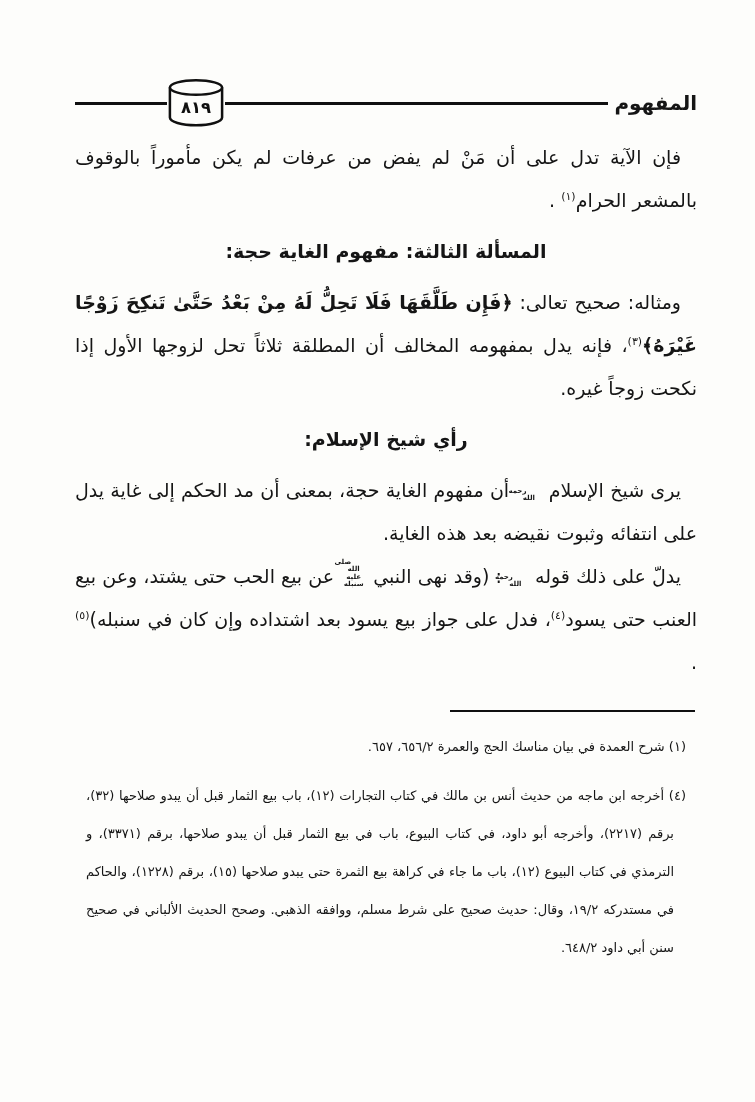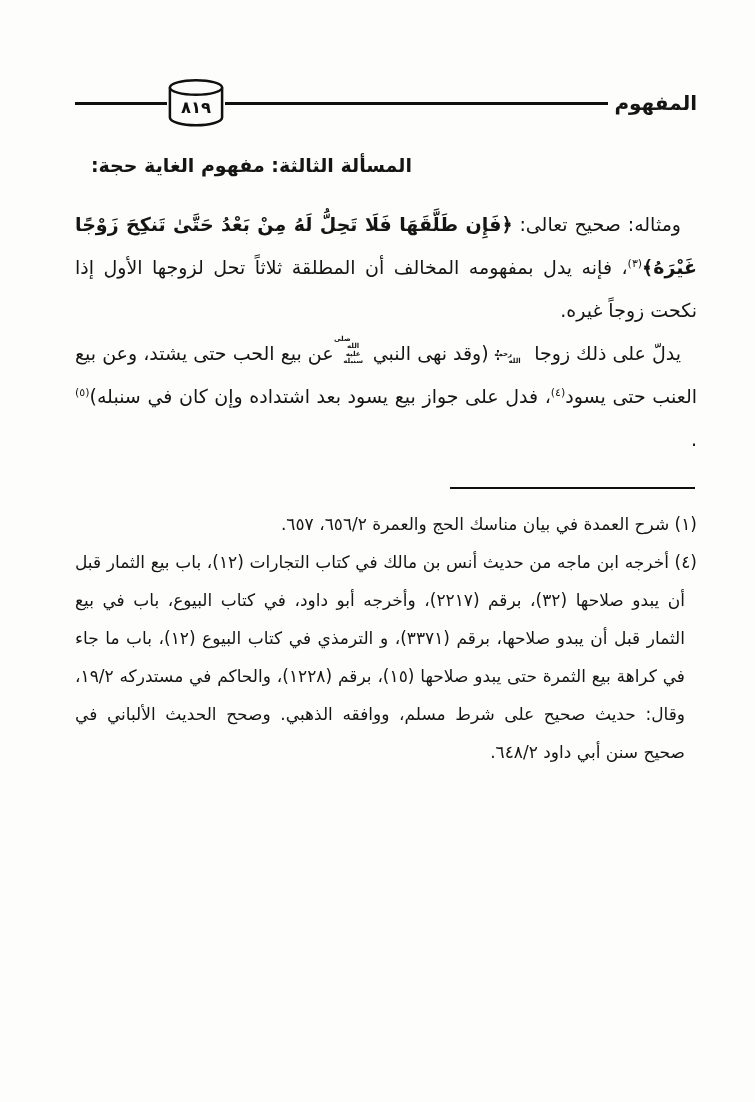"فإن الآية تدل على أن" p.body-p { html: none -> <p><span>فإن الآية تدل على أن مَنْ لم يفض من عرفات لم يكن مأموراً بالوقوف بالمشعر الحرام</span><sup>(١)</sup><span> .</span></p> }
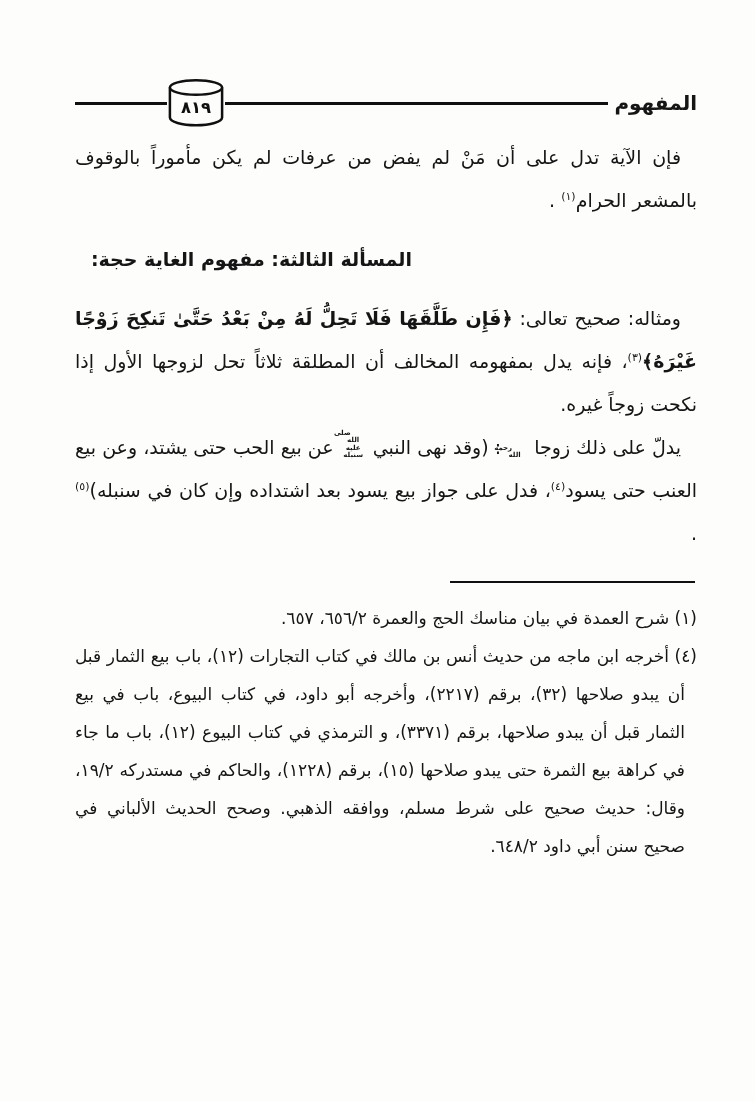"المسألة الثالثة: مفهوم الغاية حجة:" .heading { margin: 16px -> 8px; text-align: left -> center }
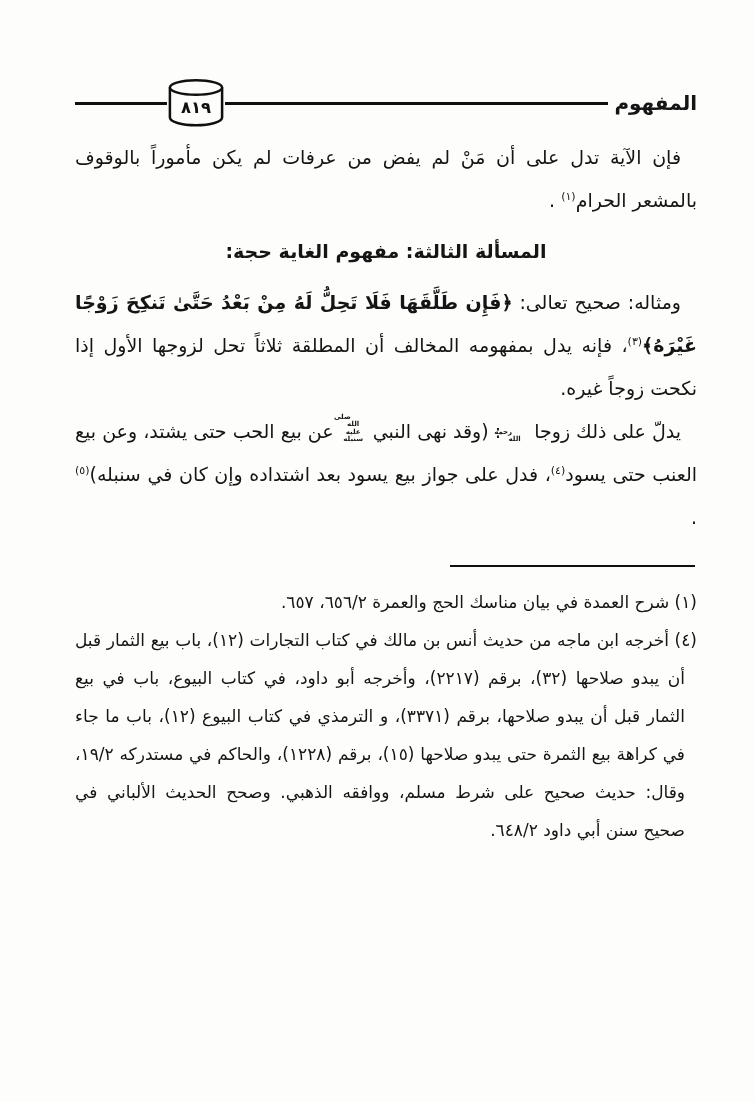"رأي شيخ الإسلام:" h2.heading { html: none -> <h2>رأي شيخ الإسلام:</h2> }
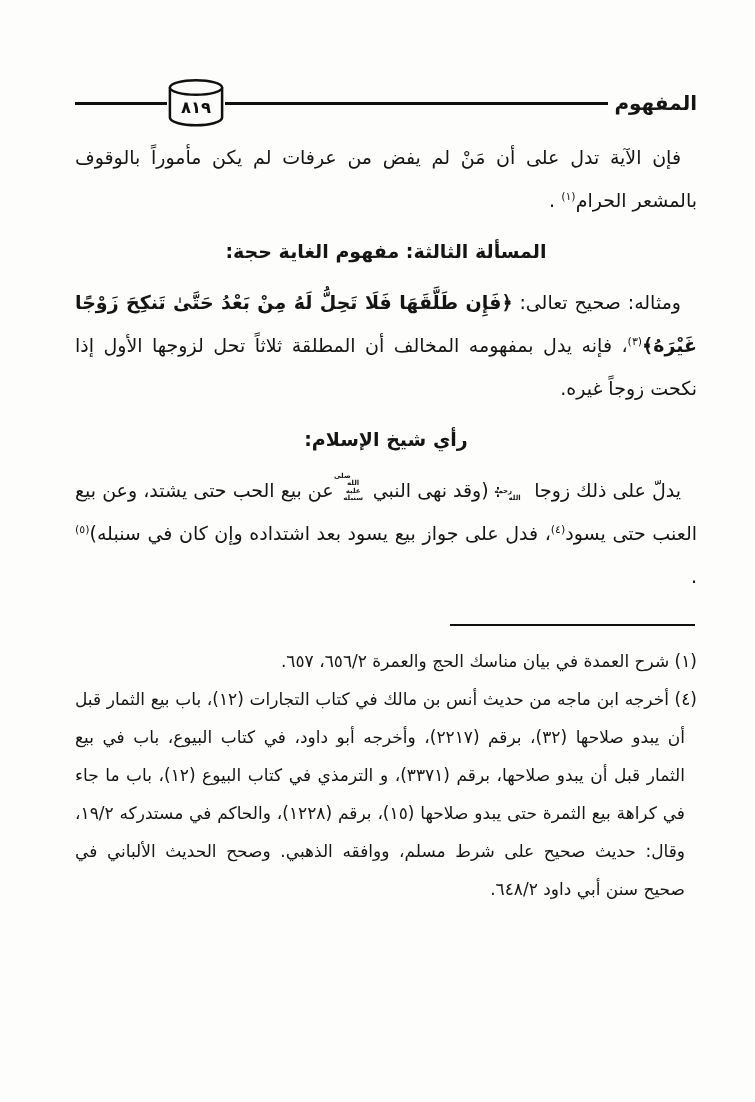"يرى شيخ الإسلام رحمه الله" p.body-p { html: none -> <p><span>يرى شيخ الإسلام </span><span>رحمه الله</span><span> أن مفهوم الغاية حجة، بمعنى أن مد الحكم إلى غاية يدل على انتفائه وثبوت نقيضه بعد هذه الغاية.</span></p> }
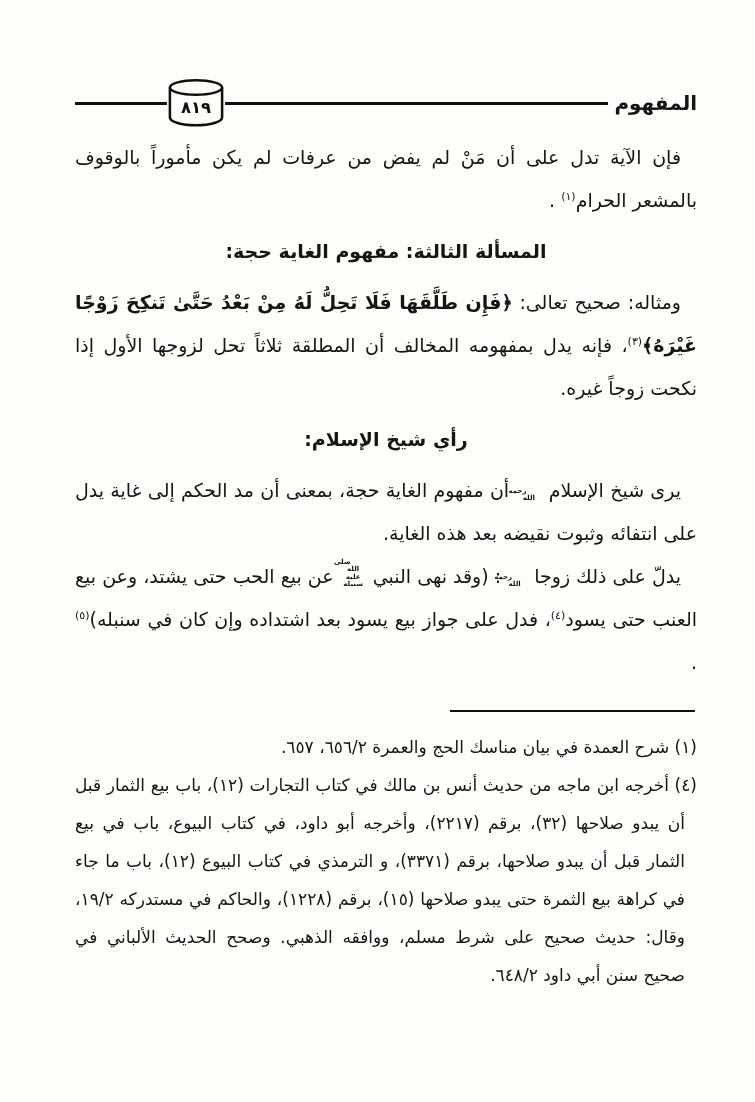"يدلّ على ذلك زوجا" span { text: زوجا -> قوله }
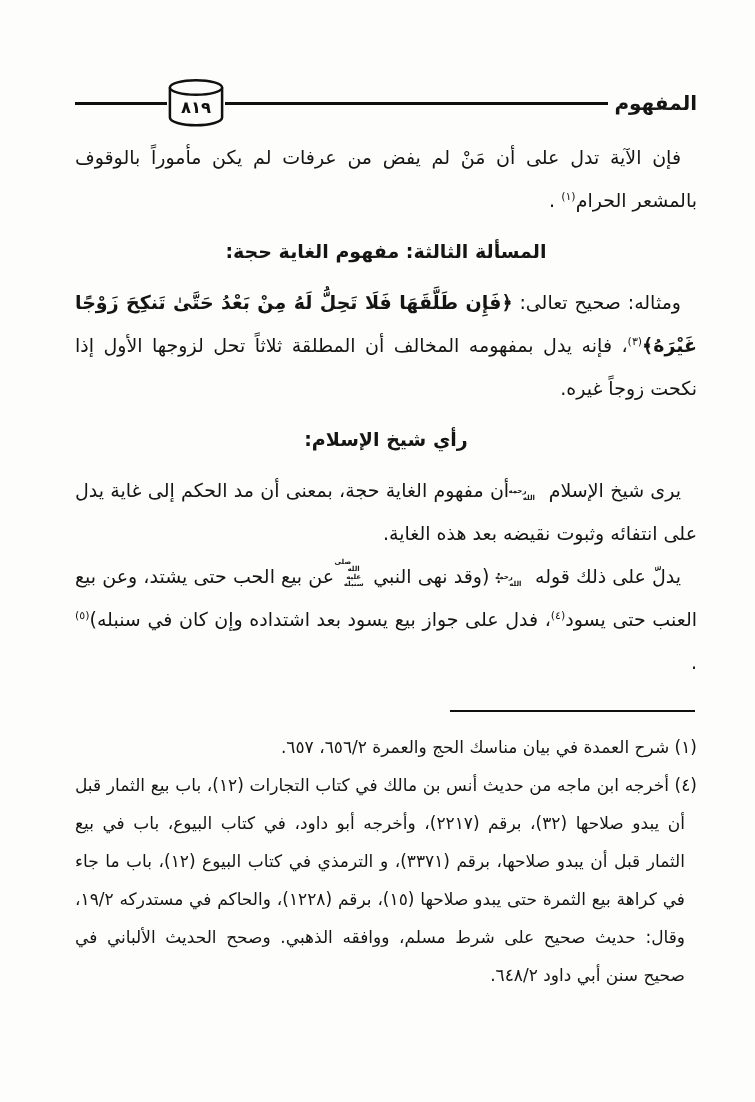"(١) شرح العمدة في بيان" .fn { font-size: 17px -> 13px; margin: 0 -> 11px }
